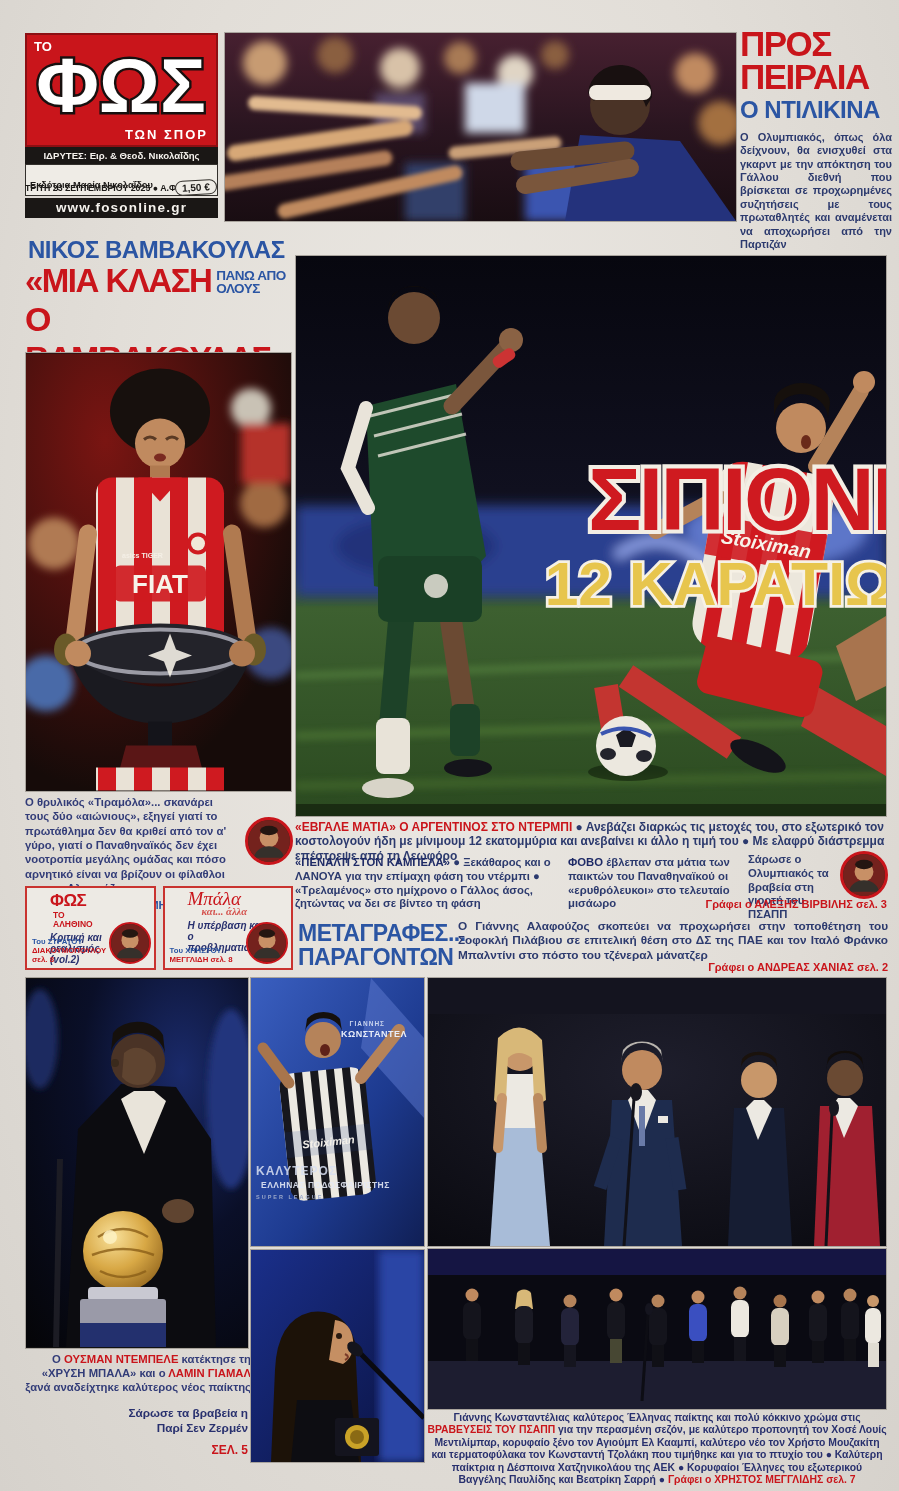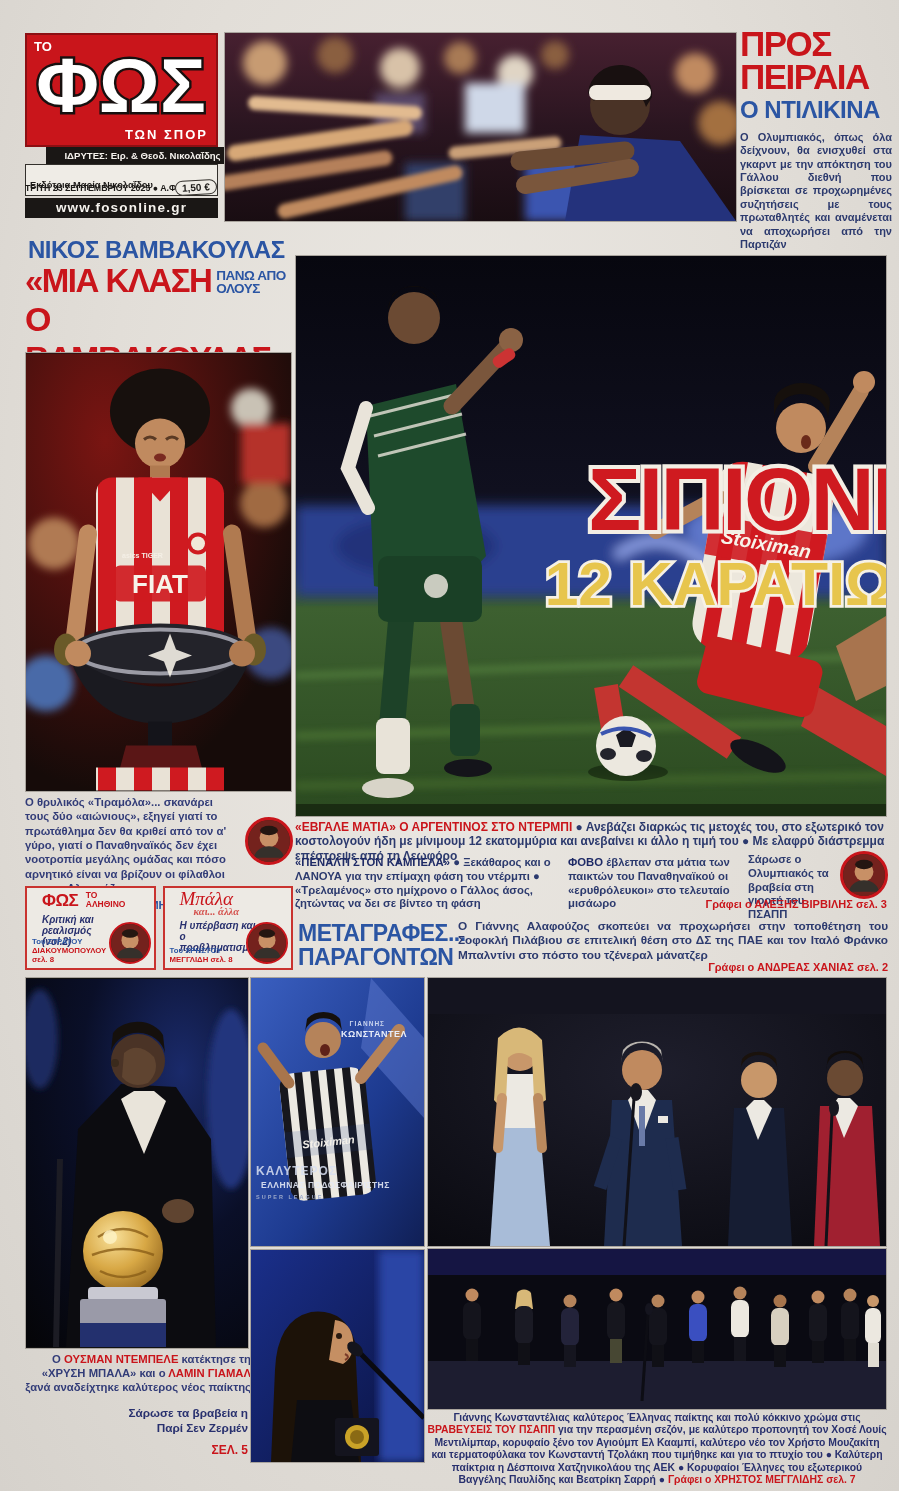"ΙΔΡΥΤΕΣ: Ειρ. & Θεοδ. Νικολαΐδης" .founders { margin-left: 21px -> none }
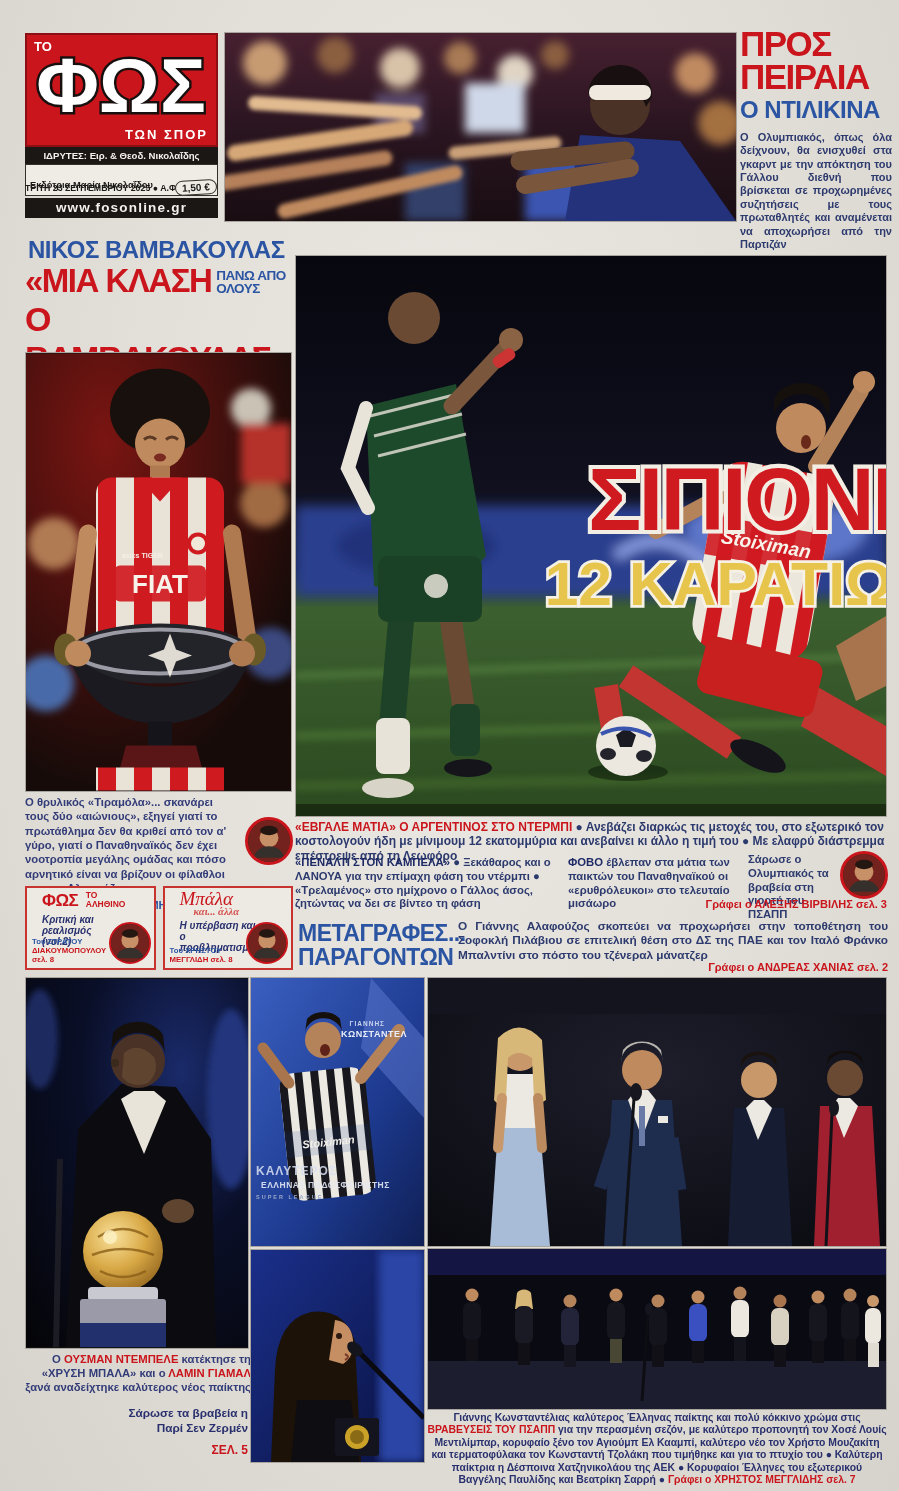"ΦΩΣ ΤΟ" .cbox { padding: 3px 15px -> 3px 23px }
